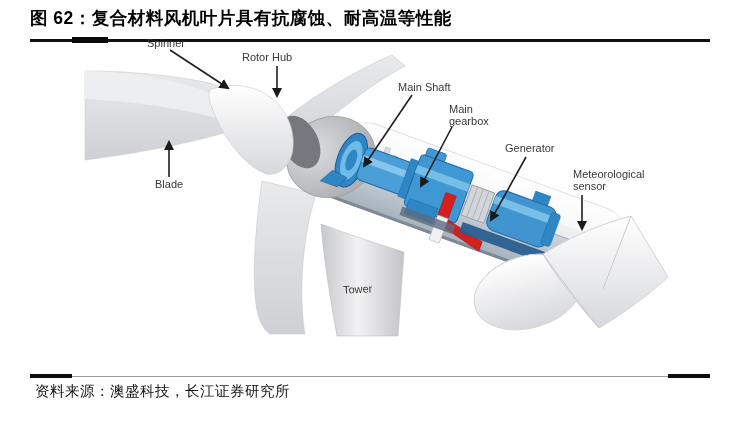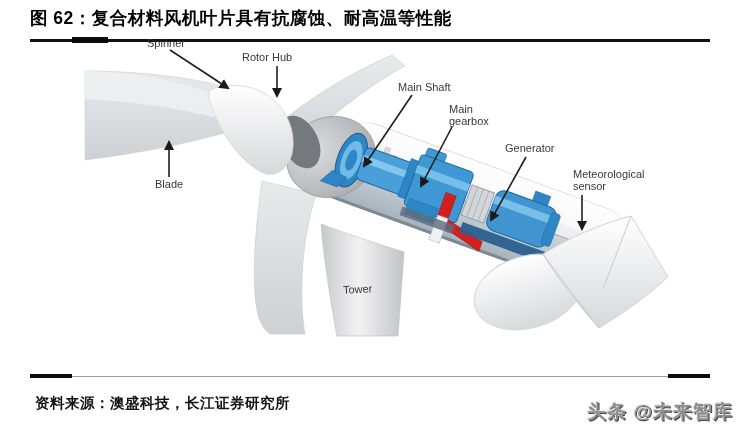"资料来源：澳盛科技，长江证券研究所" .source { font-weight: 700 -> 400; top: 394px -> 382px }
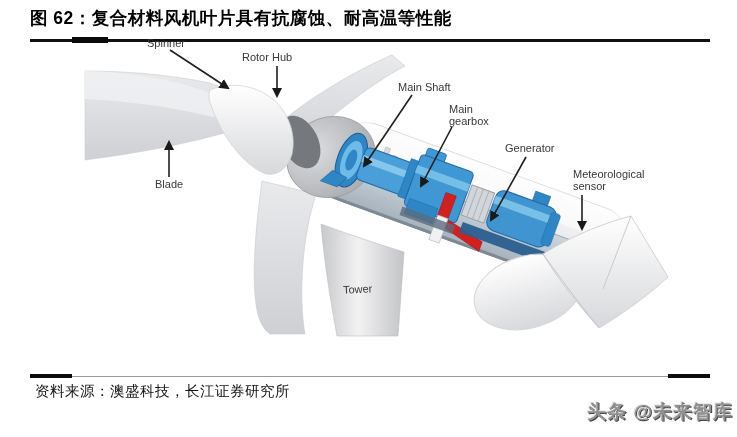"头条 @未来智库" div.watermark { html: <div>头条 @未来智库</div> -> none }
